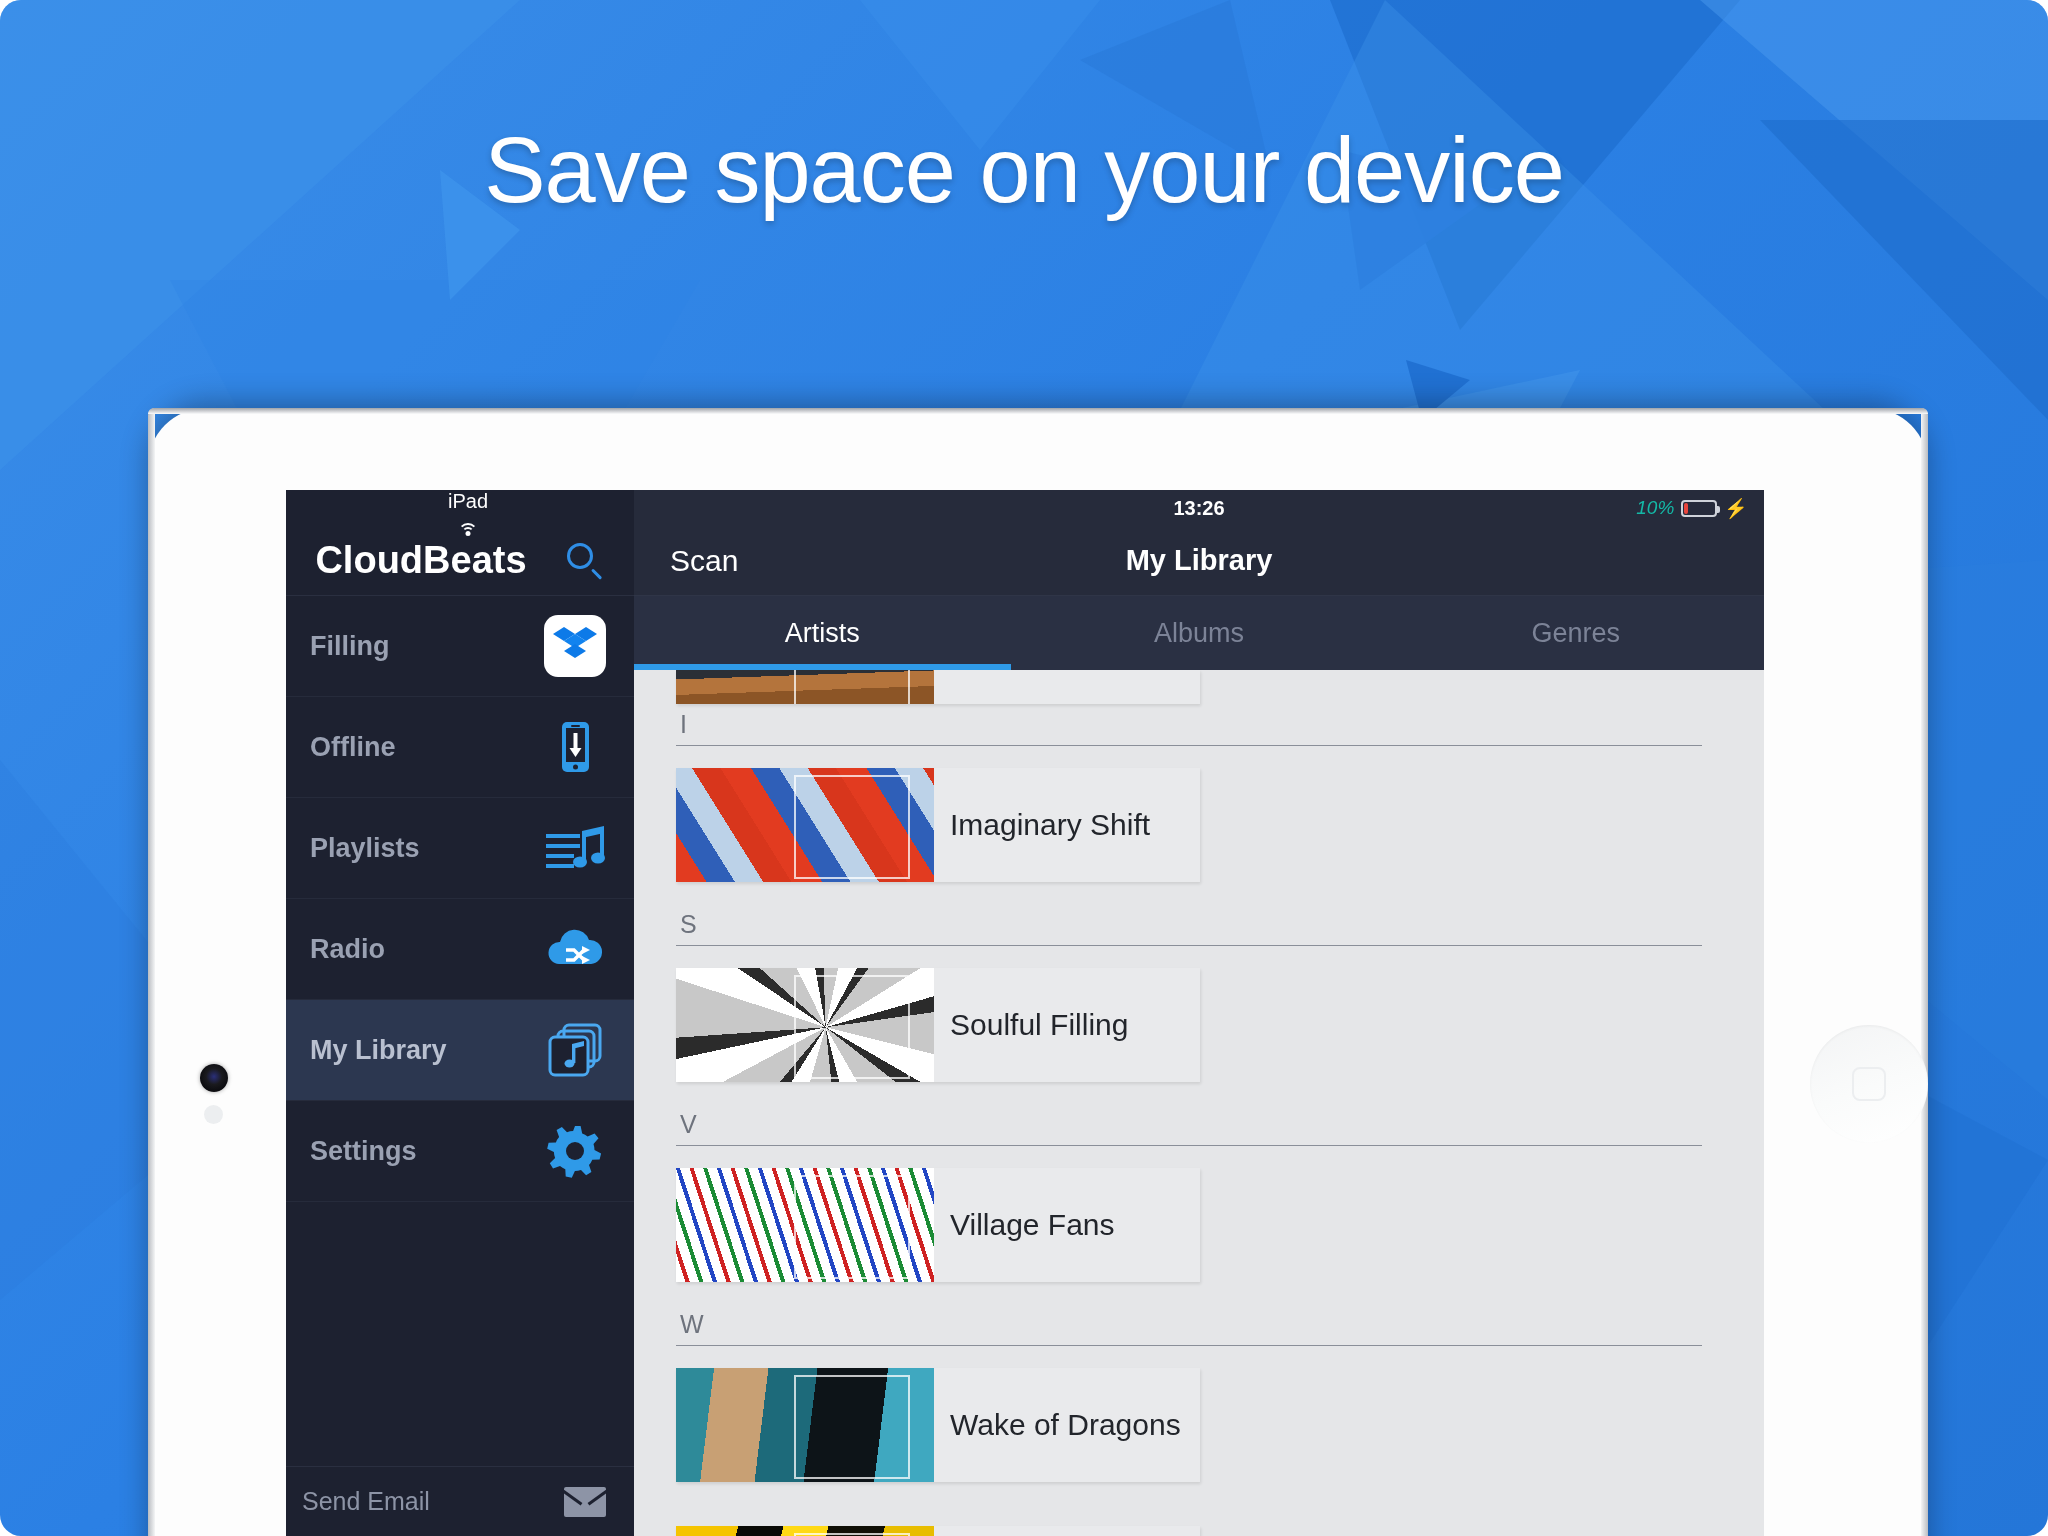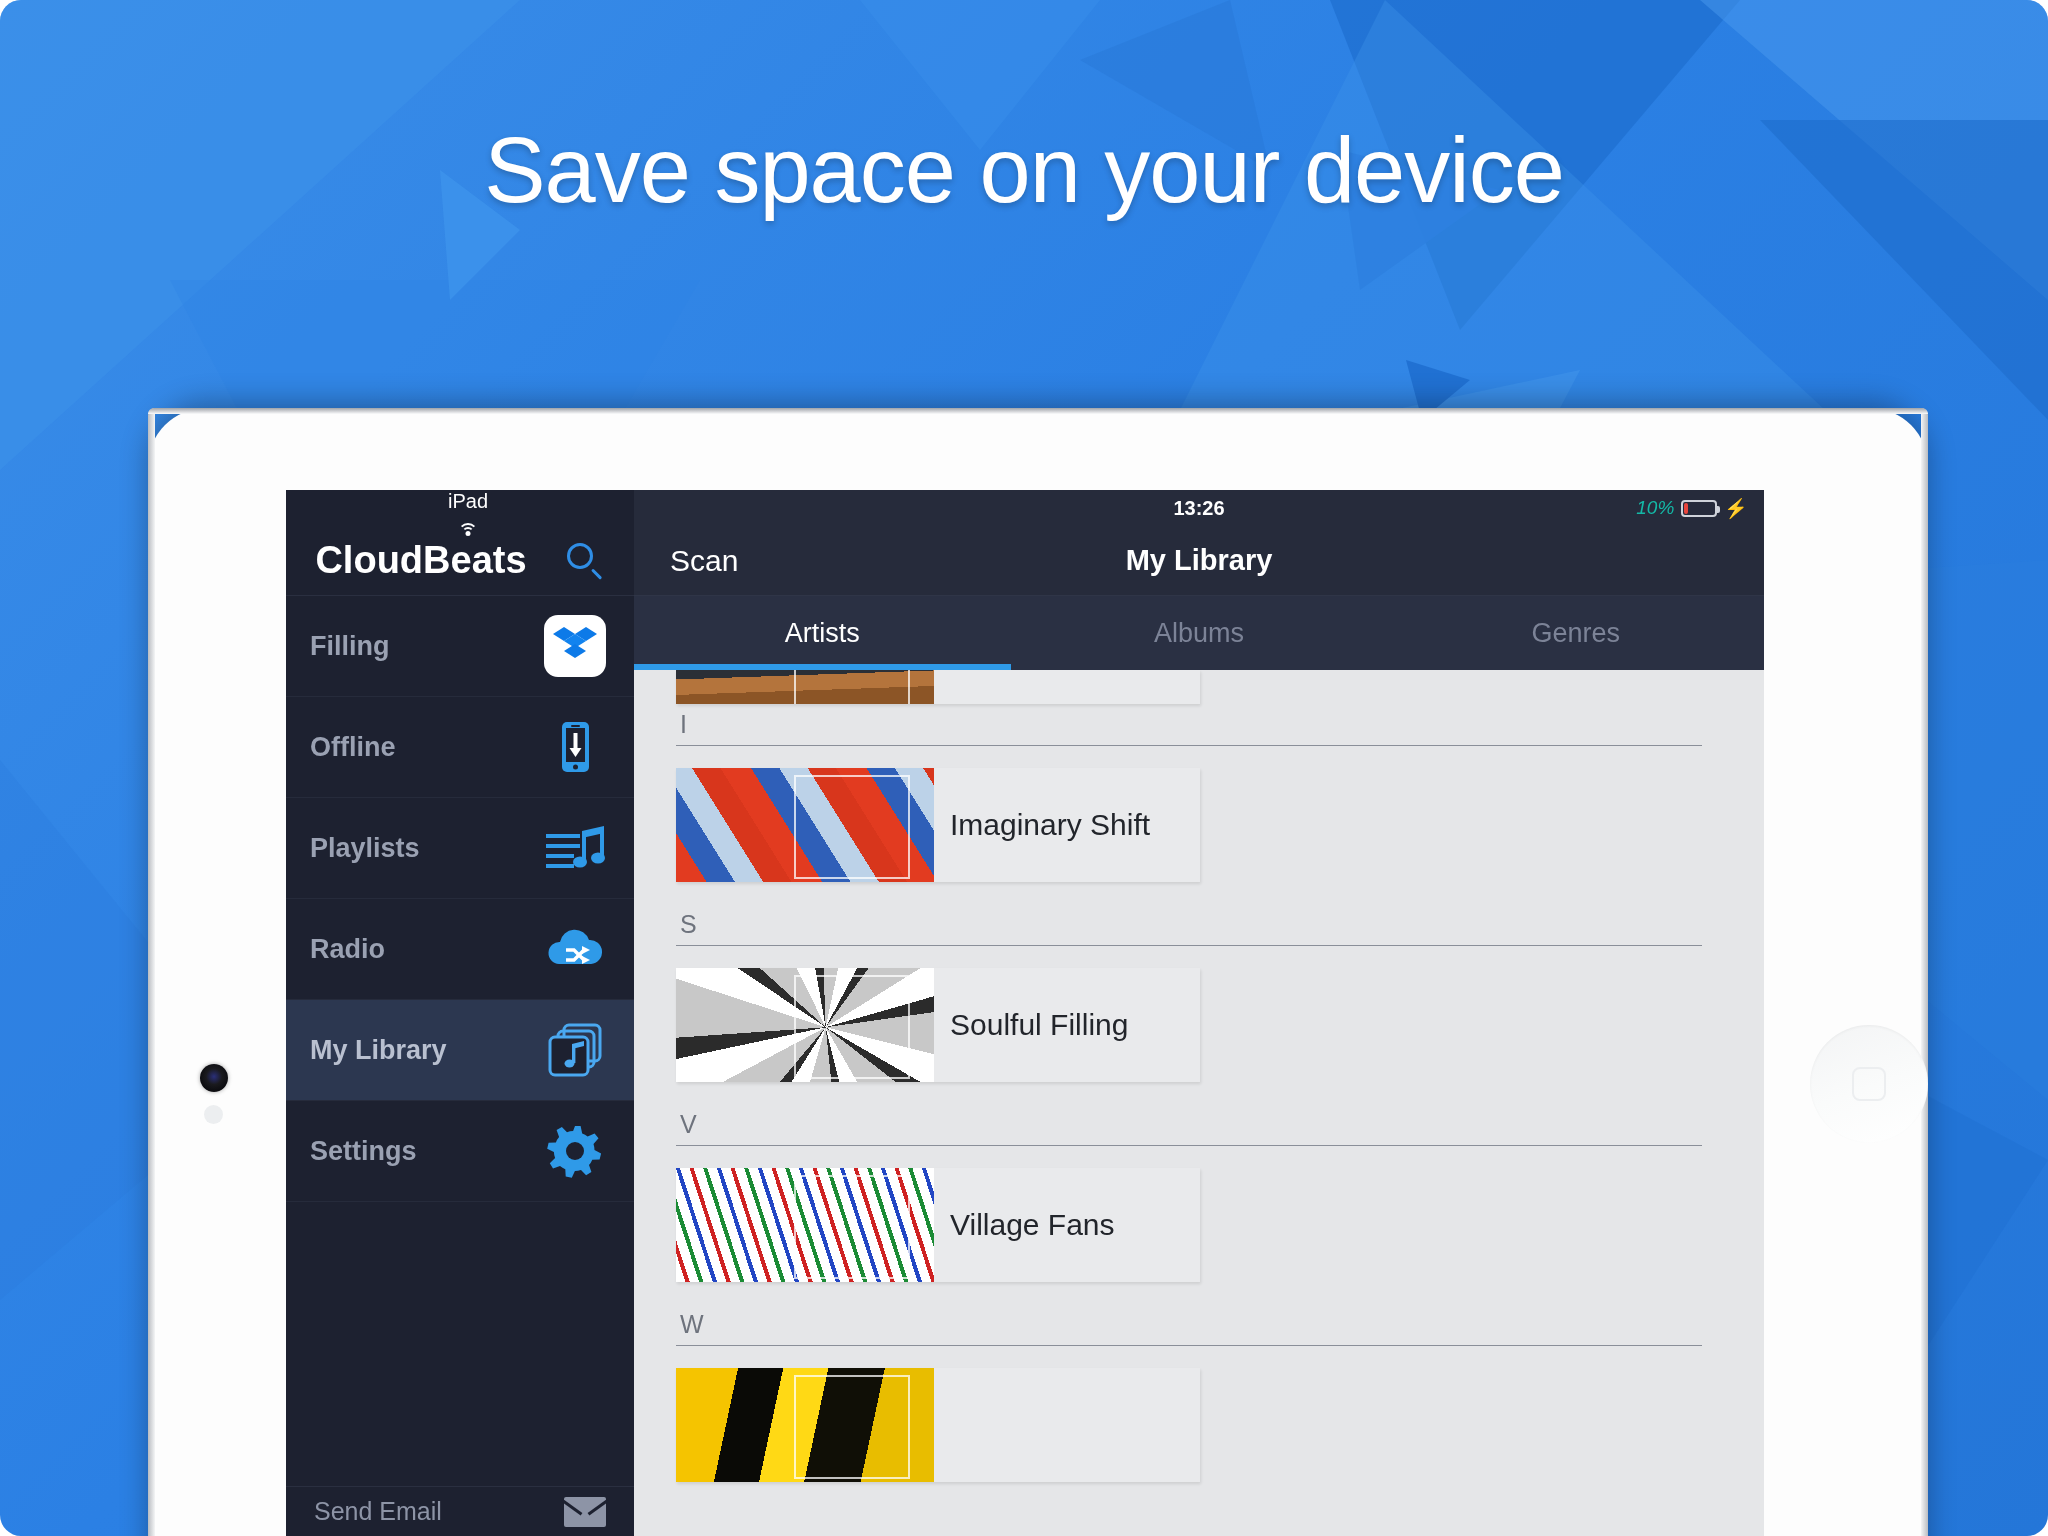"Wake of Dragons" div.artist-row { html: none -> <div> <div></div> <div>Wake of Dragons</div> </div> }
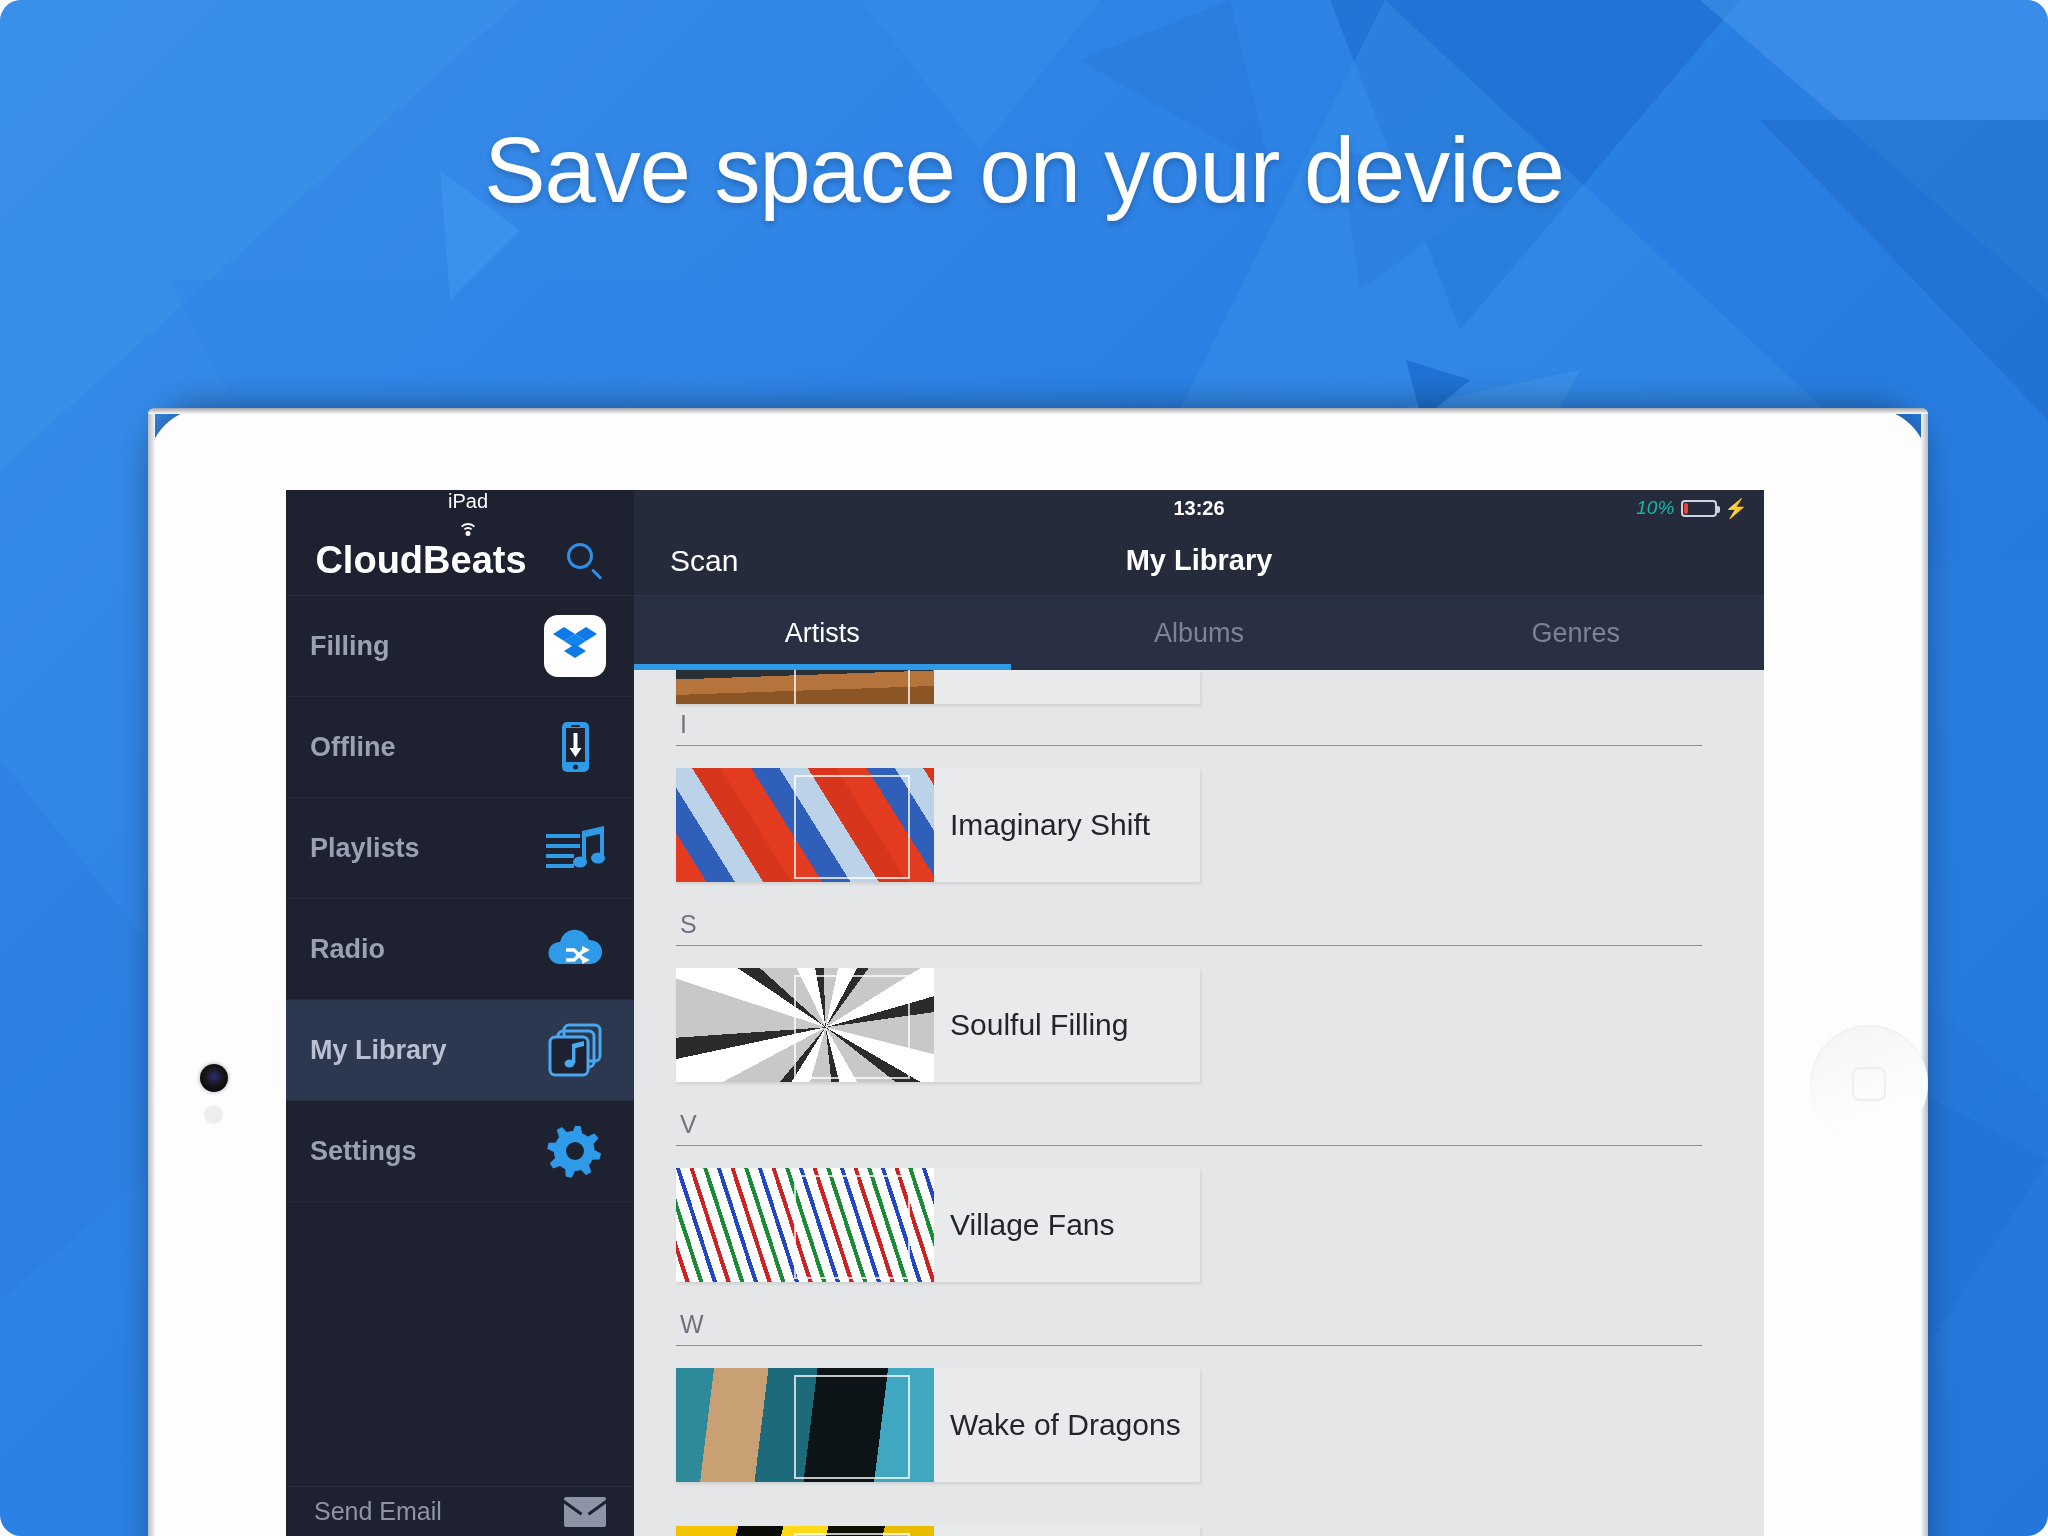"Send Email" #send-email { height: 50px -> 70px; padding: 0 28px 0 28px -> 0 28px 0 16px }
